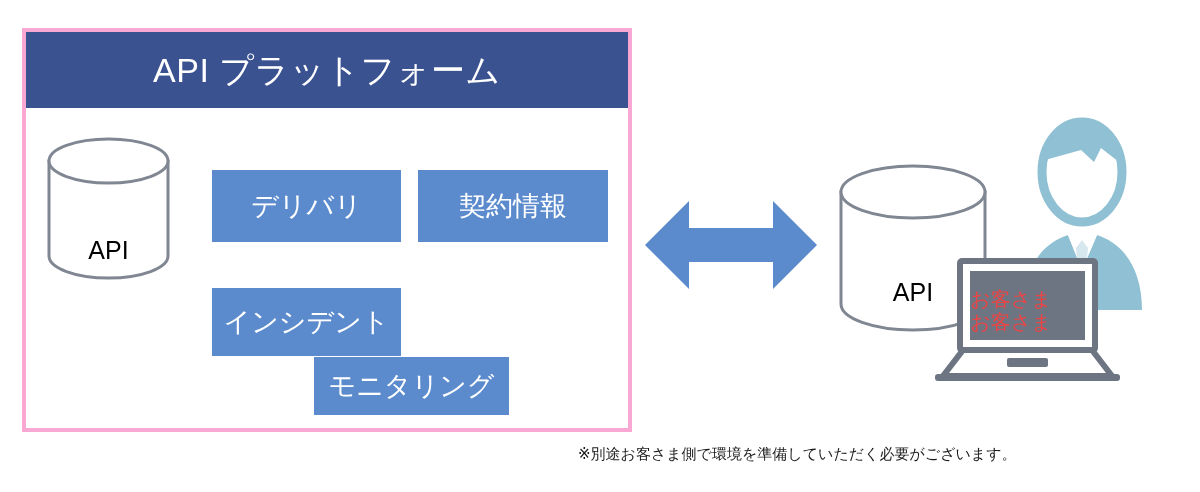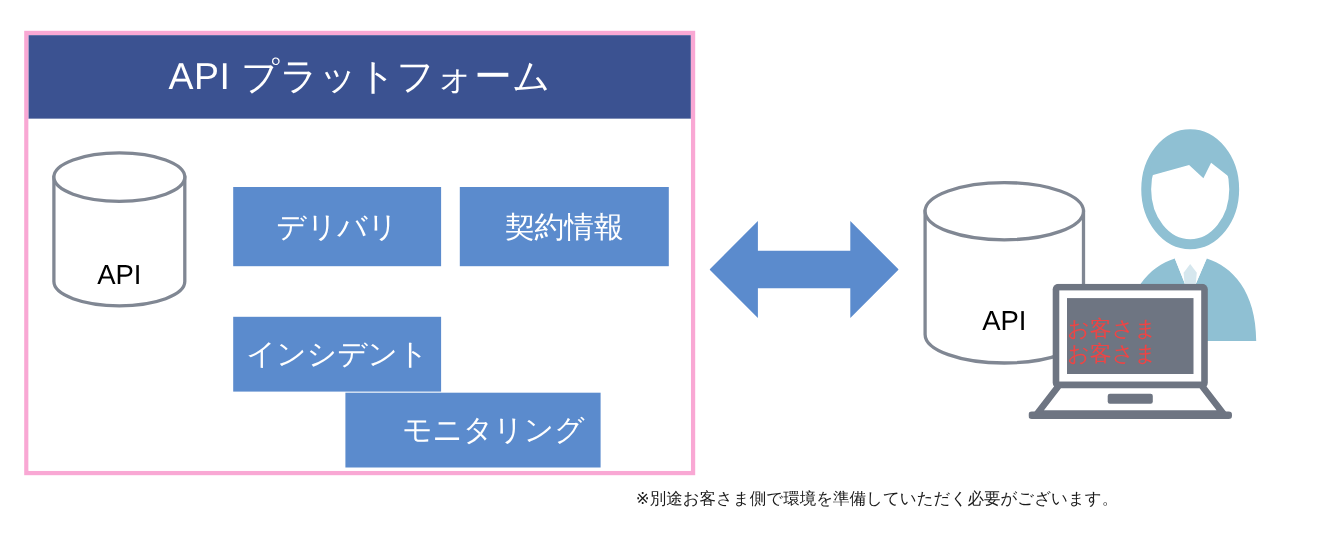"モニタリング" div.feature-box { height: 68px -> 58px; padding-left: 37px -> none }
